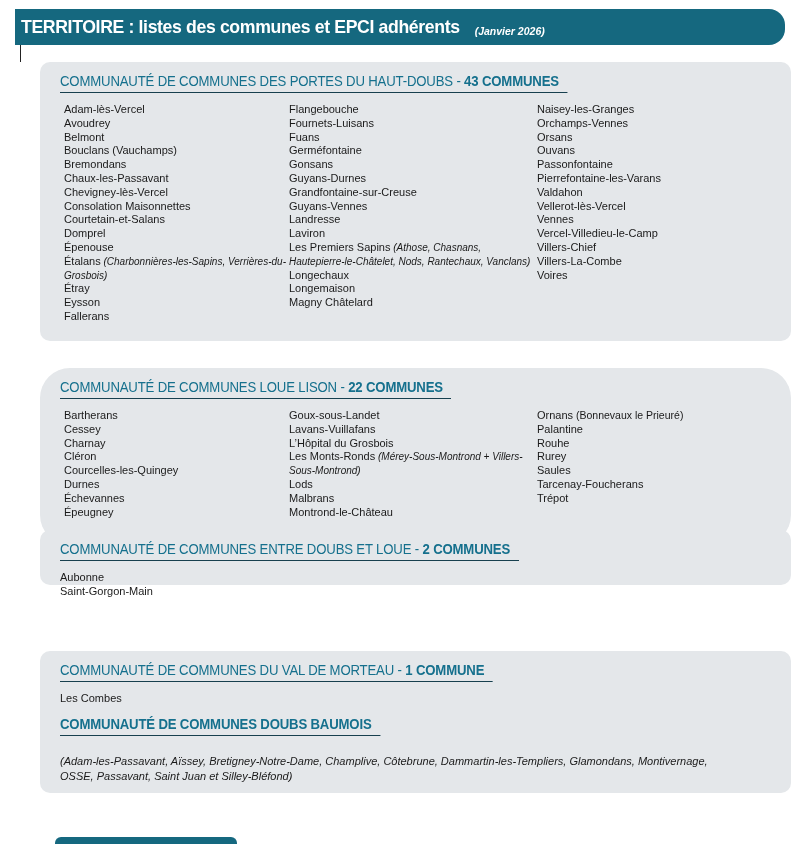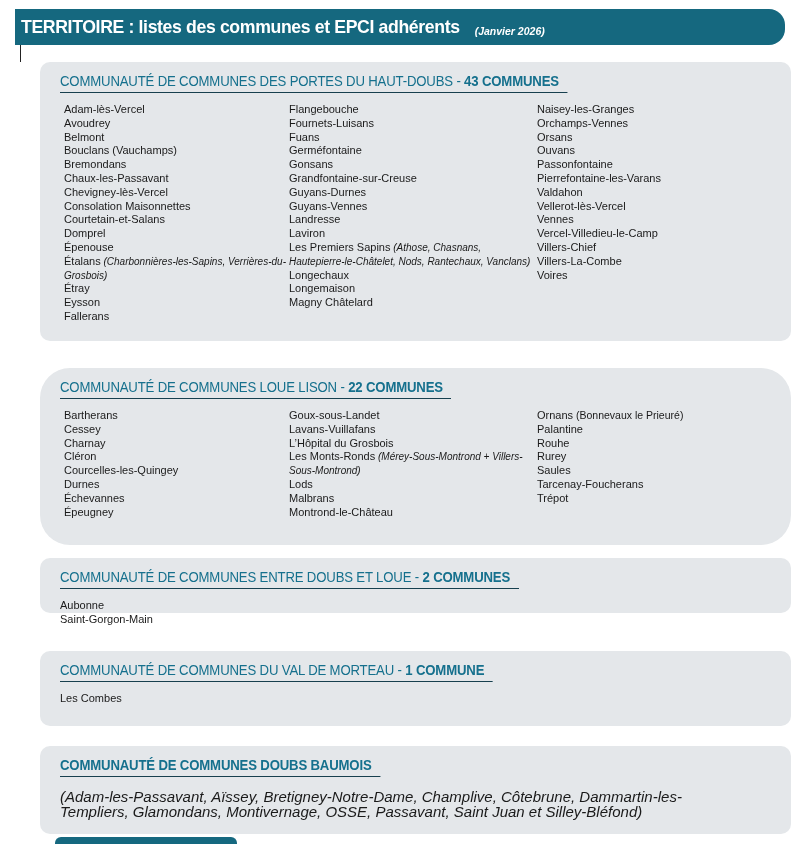"Grandfontaine-sur-Creuse" div.commune { order: before "Guyans-Durnes" -> after "Guyans-Durnes" }
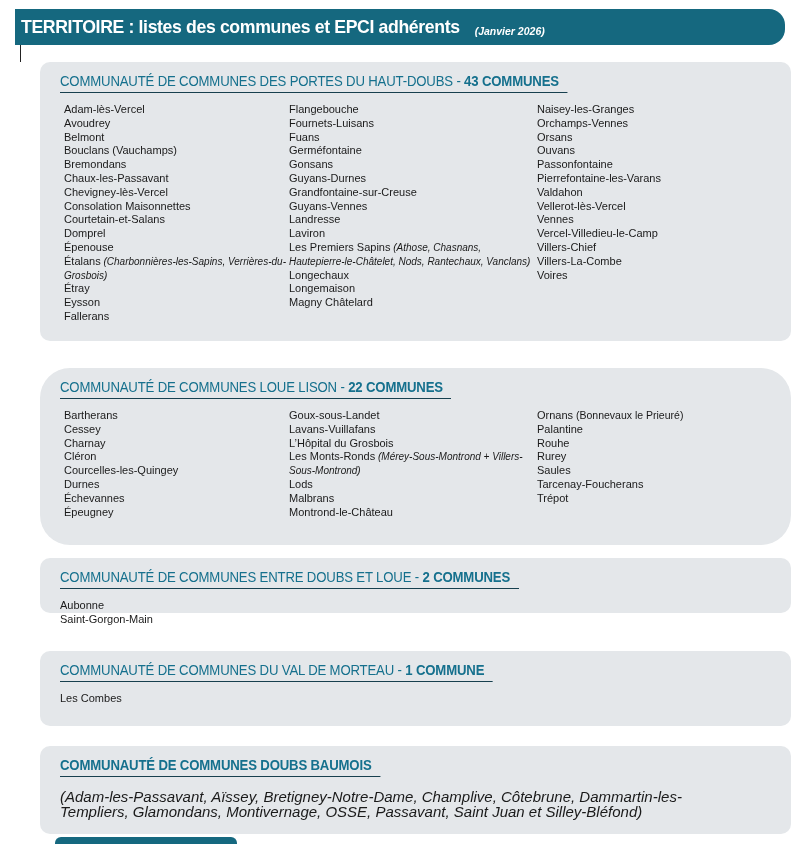"COMMUNAUTÉ DE COMMUNES ENTRE DOUBS" #card-2 { top: 558px -> 530px }
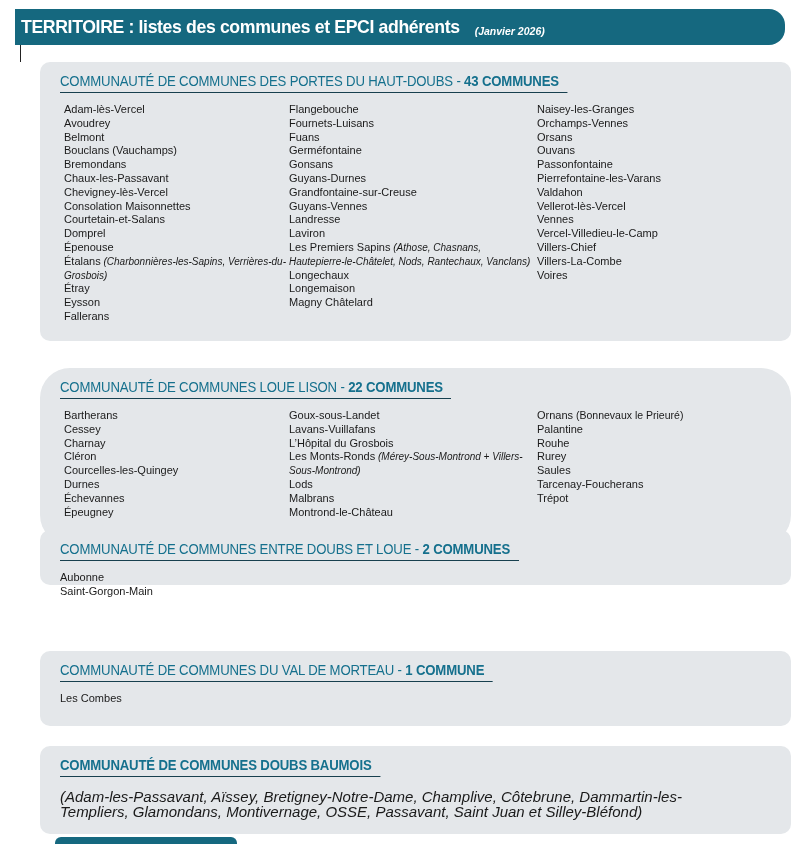"COMMUNAUTÉ DE COMMUNES DOUBS BAUMOIS" #card-4 { top: 746px -> 705px }
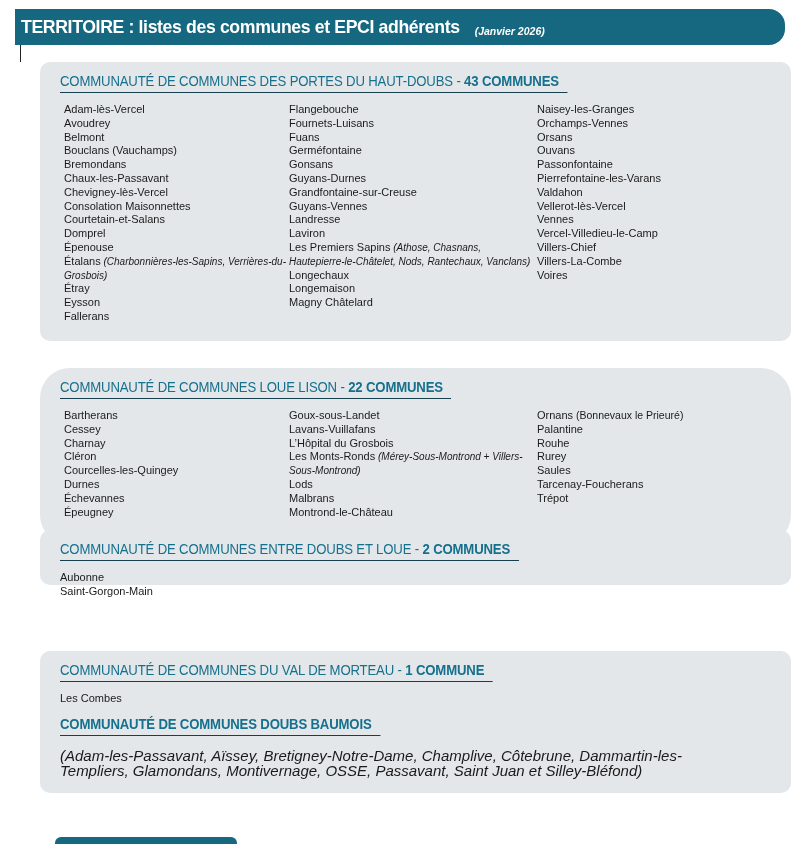"(Adam-les-Passavant, Aïssey," .paragraph { font-size: 15px -> 11px; margin: 2px 0 0 0 -> 8px 0 0 0 }
